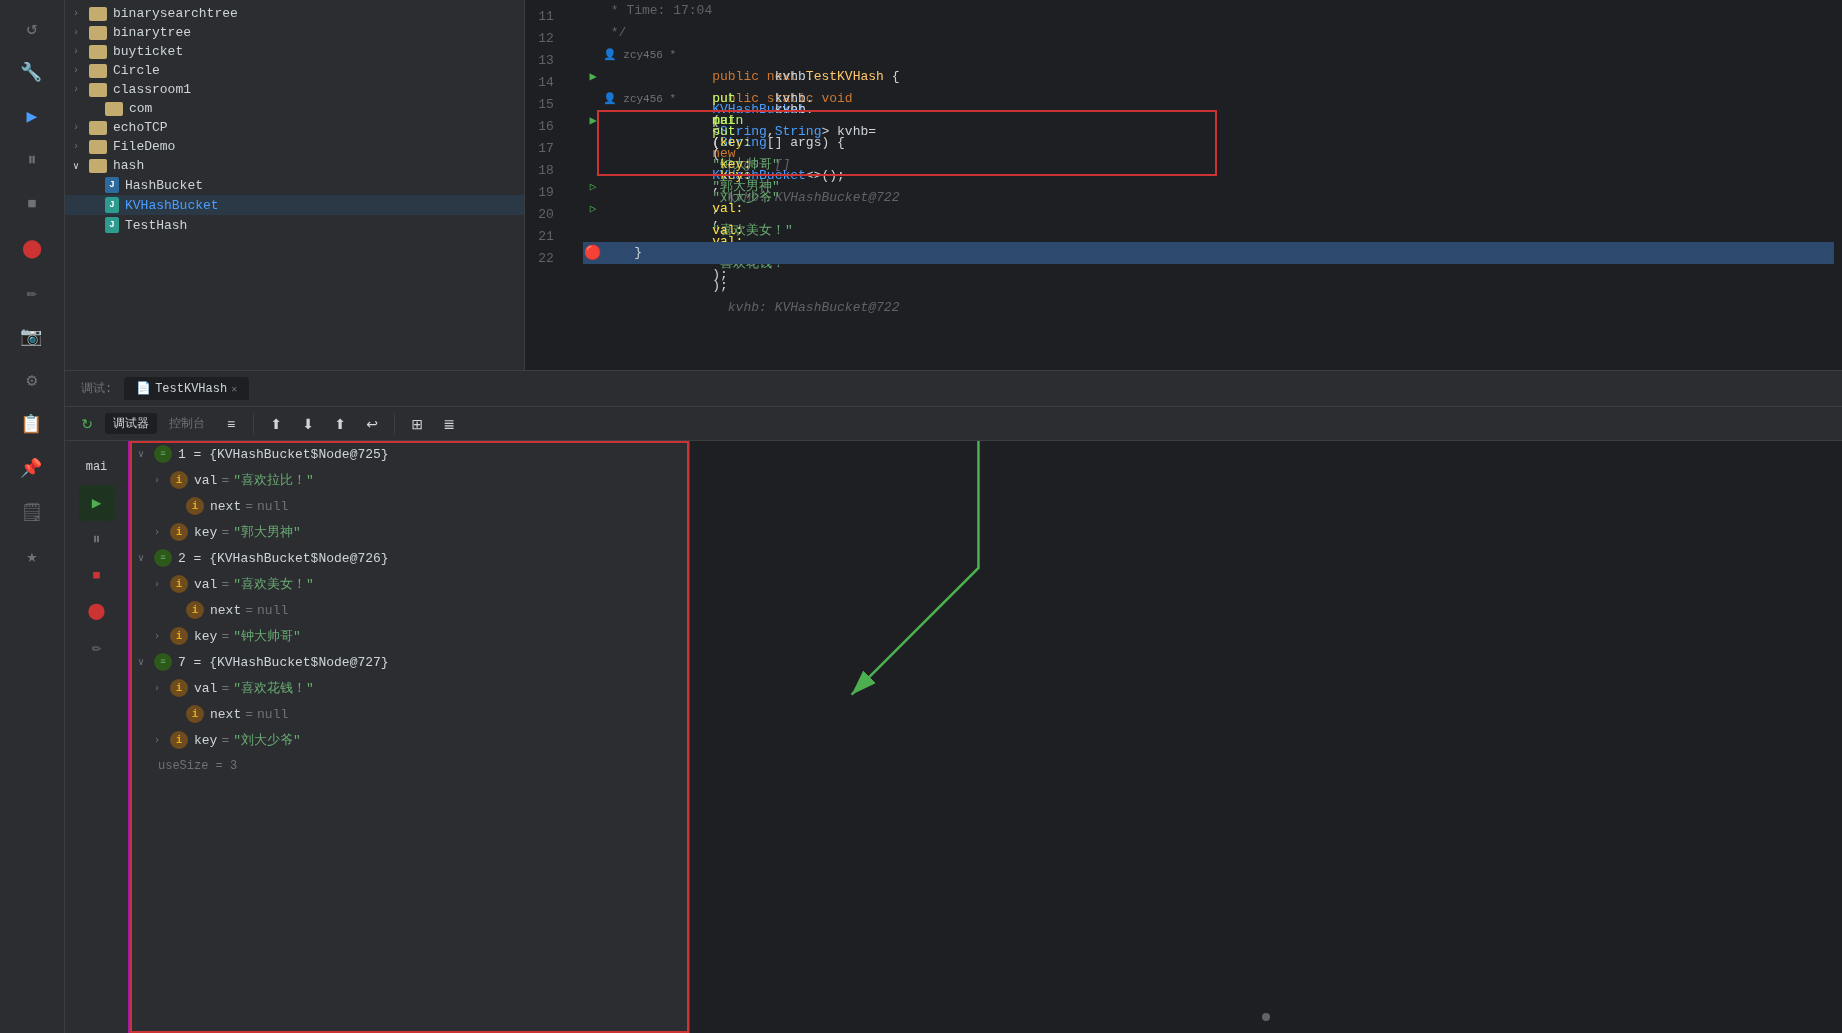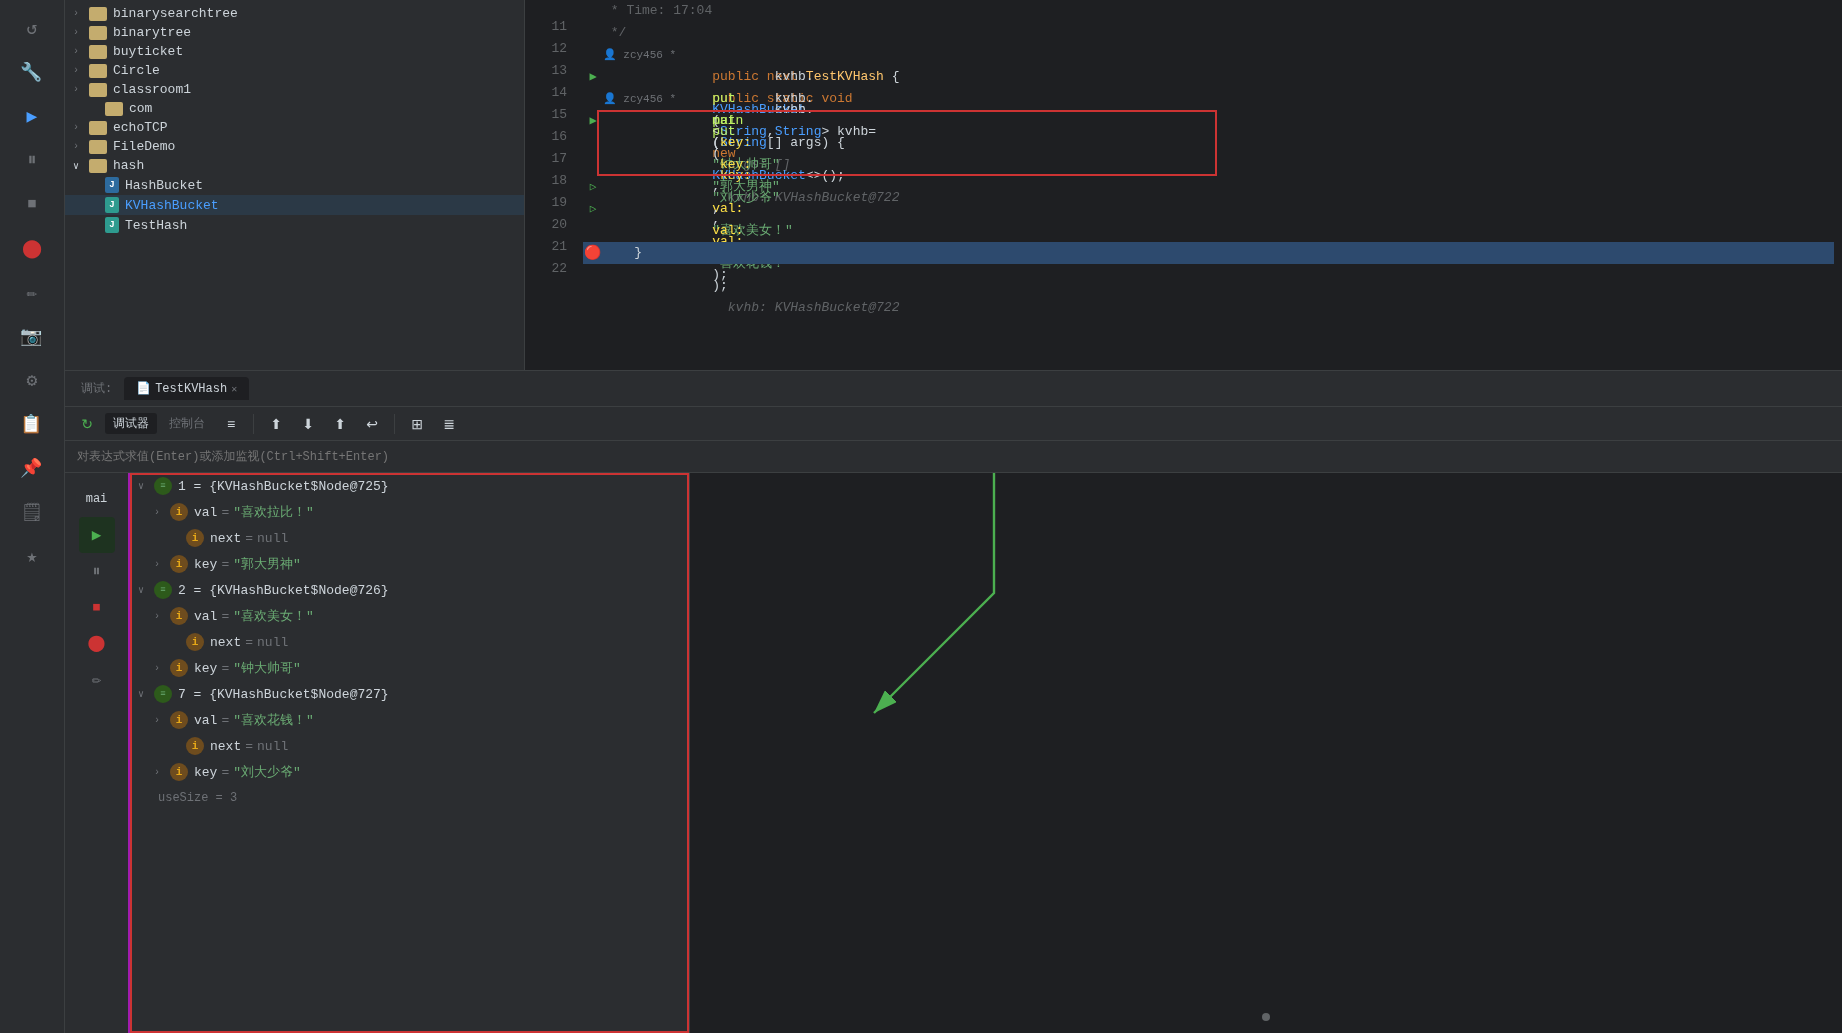"11" .line-numbers { padding: 16px 0 -> 6px 0; text-align: right -> center }
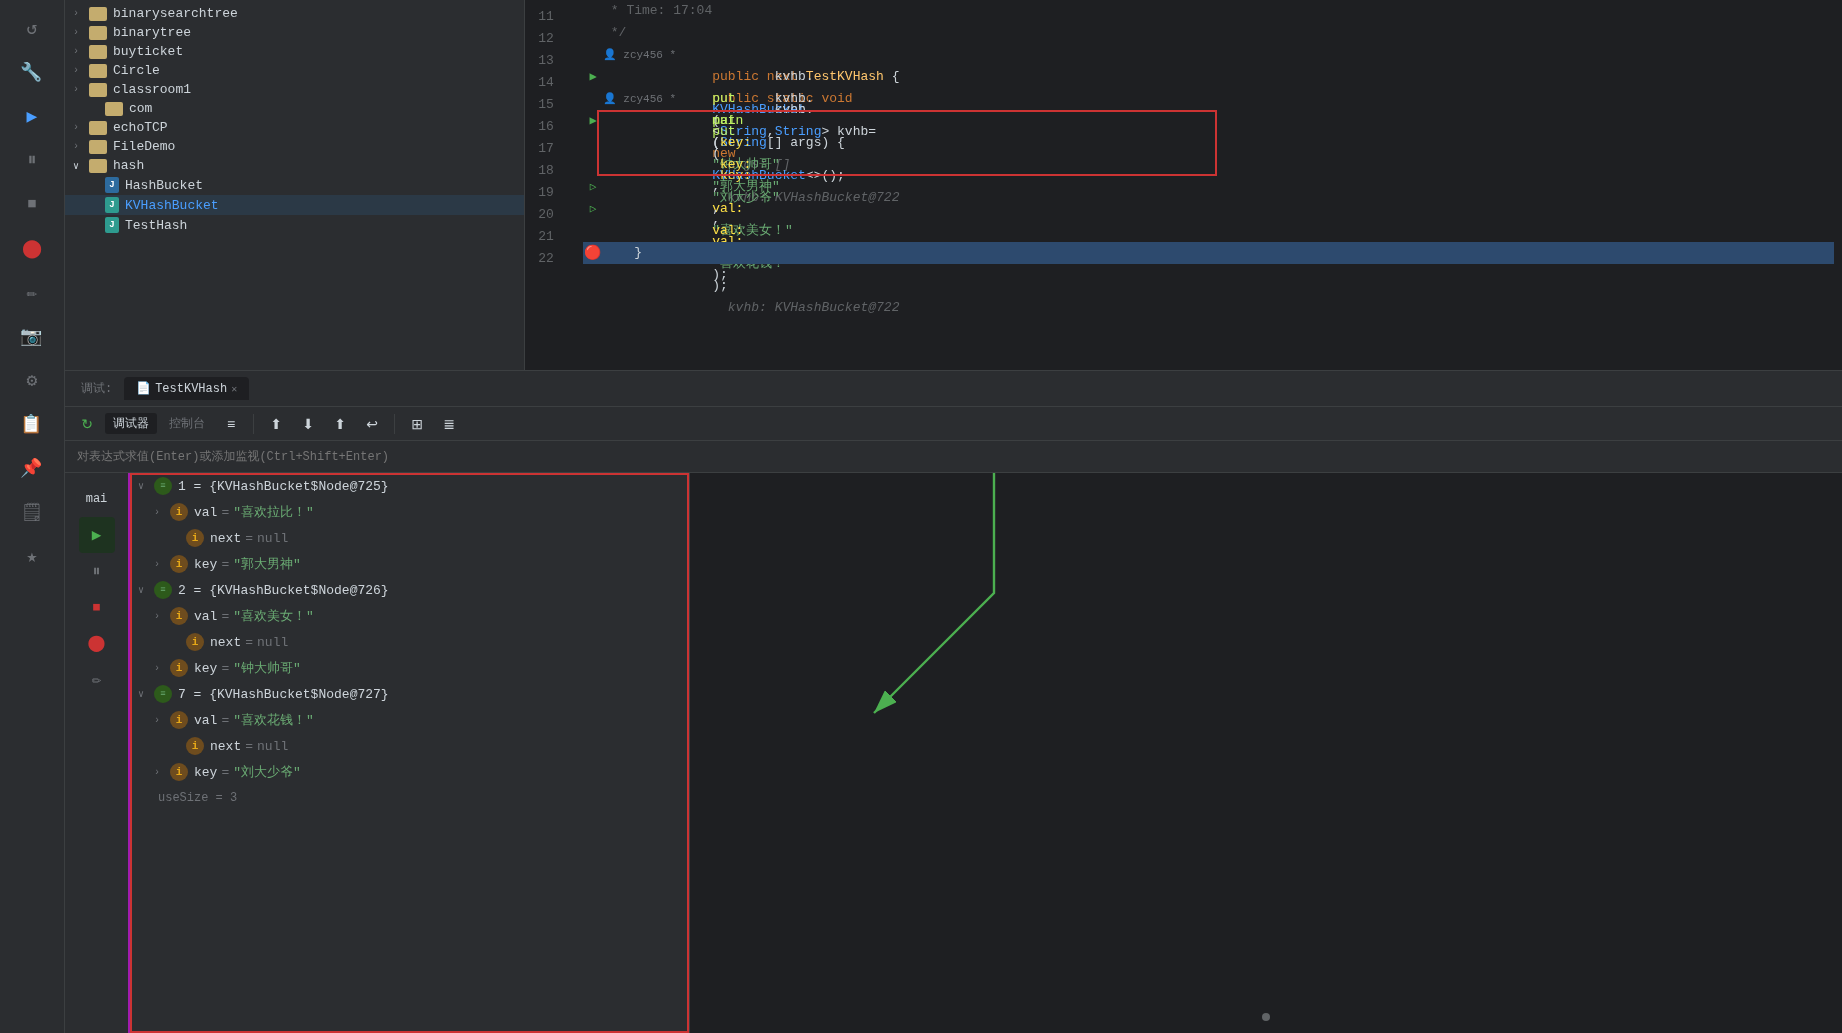"对表达式求值(Enter)或添加监视(Ctrl+Shift+Enter)" div.debug-input-bar { html: <div> <input> </div> -> none }
